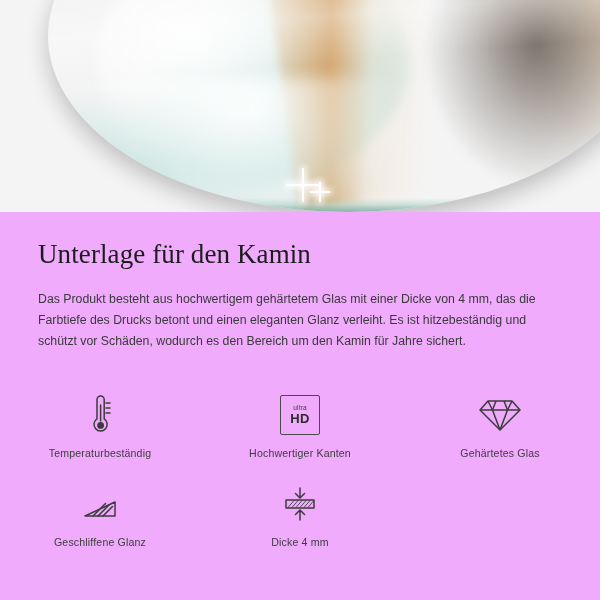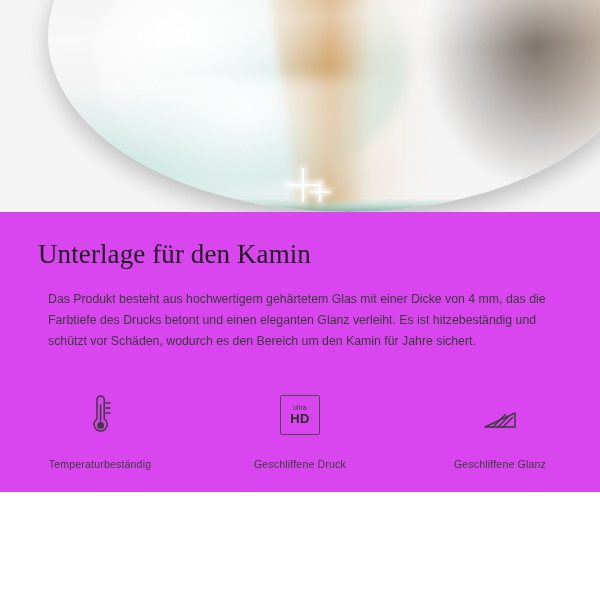"Unterlage für den Kamin" .page { background: #d946ef -> #f0abfc; height: 492px -> 600px }
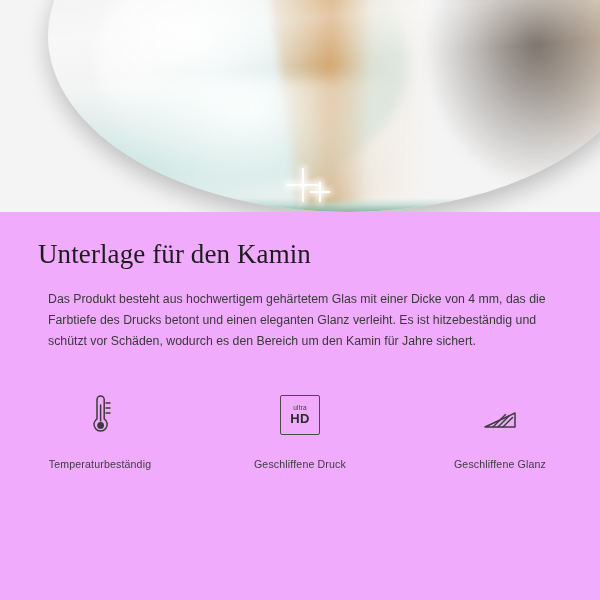"Das Produkt besteht aus hochwertigem" .body-copy { padding: 18px 44px 0 48px -> 18px 44px 0 38px }
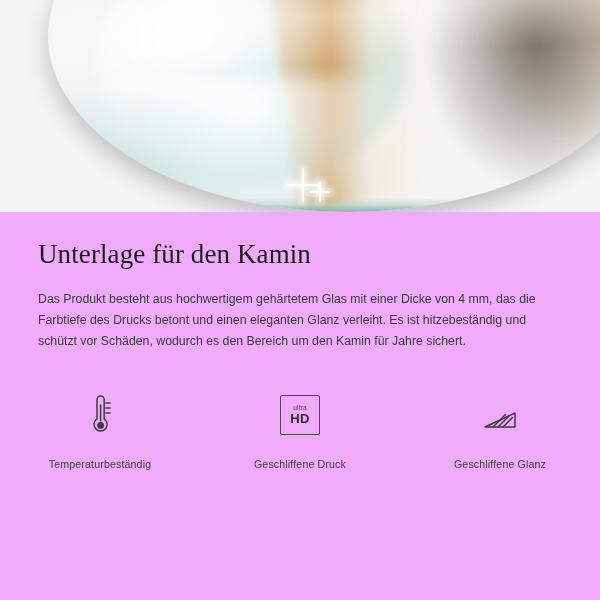"Temperaturbeständig" .feature-label { margin-top: 20px -> 9px }
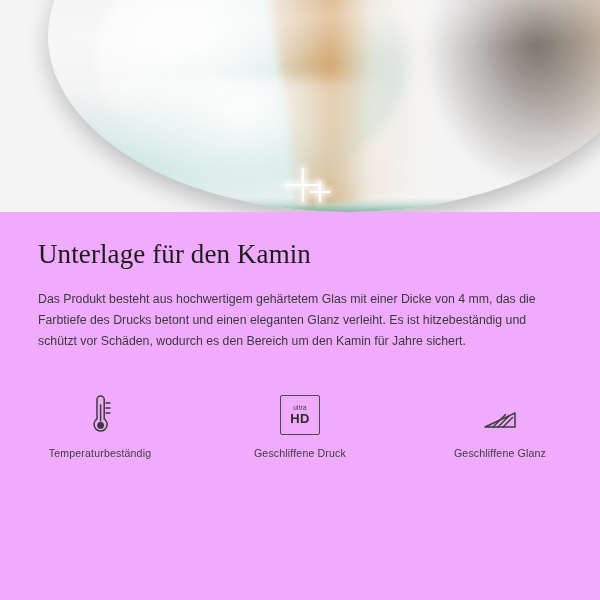"Geschliffene Druck" div.feature-label { text: Geschliffene Druck -> Hochwertiger Kanten }
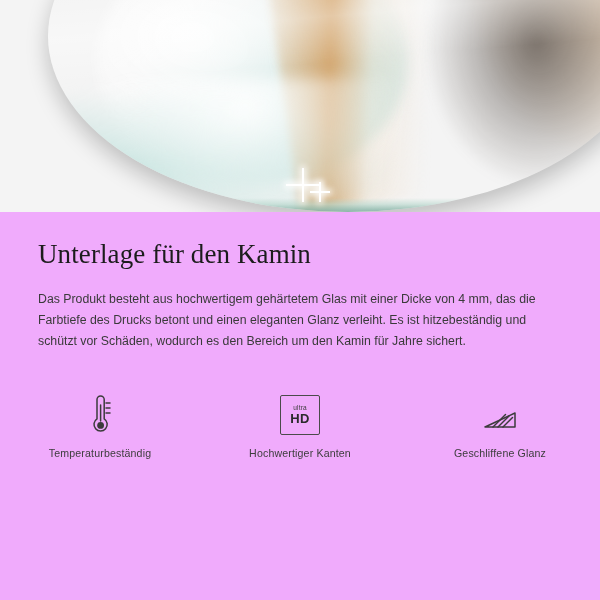"Gehärtetes Glas" div.feature { html: none -> <div> <div> <svg> <g> <path></path> <path></path> <path></path> <path></path> <path></path> <path></path> </g> </svg> </div> <div>Gehärtetes Glas</div> </div> }
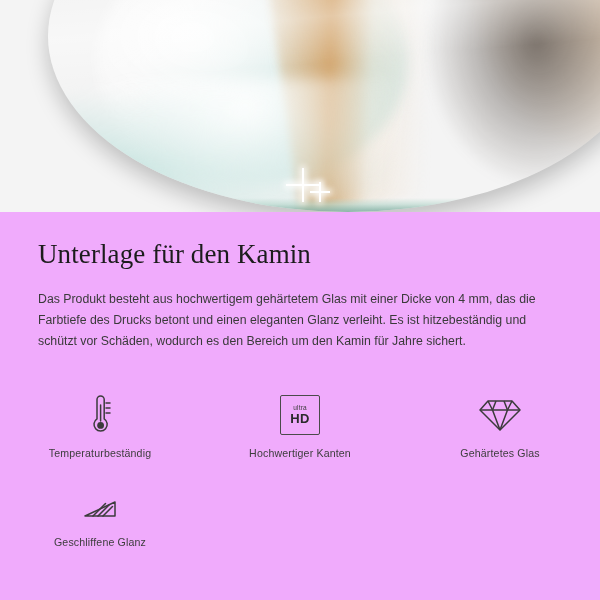"Dicke 4 mm" div.feature { html: none -> <div> <div> <svg> <g> <line></line> <path></path> <rect></rect> <line></line> <path></path> </g> <g> <line></line> <line></line> <line></line> <line></line> <line></line> <line></line> </g> </svg> </div> <div>Dicke 4 mm</div> </div> }
